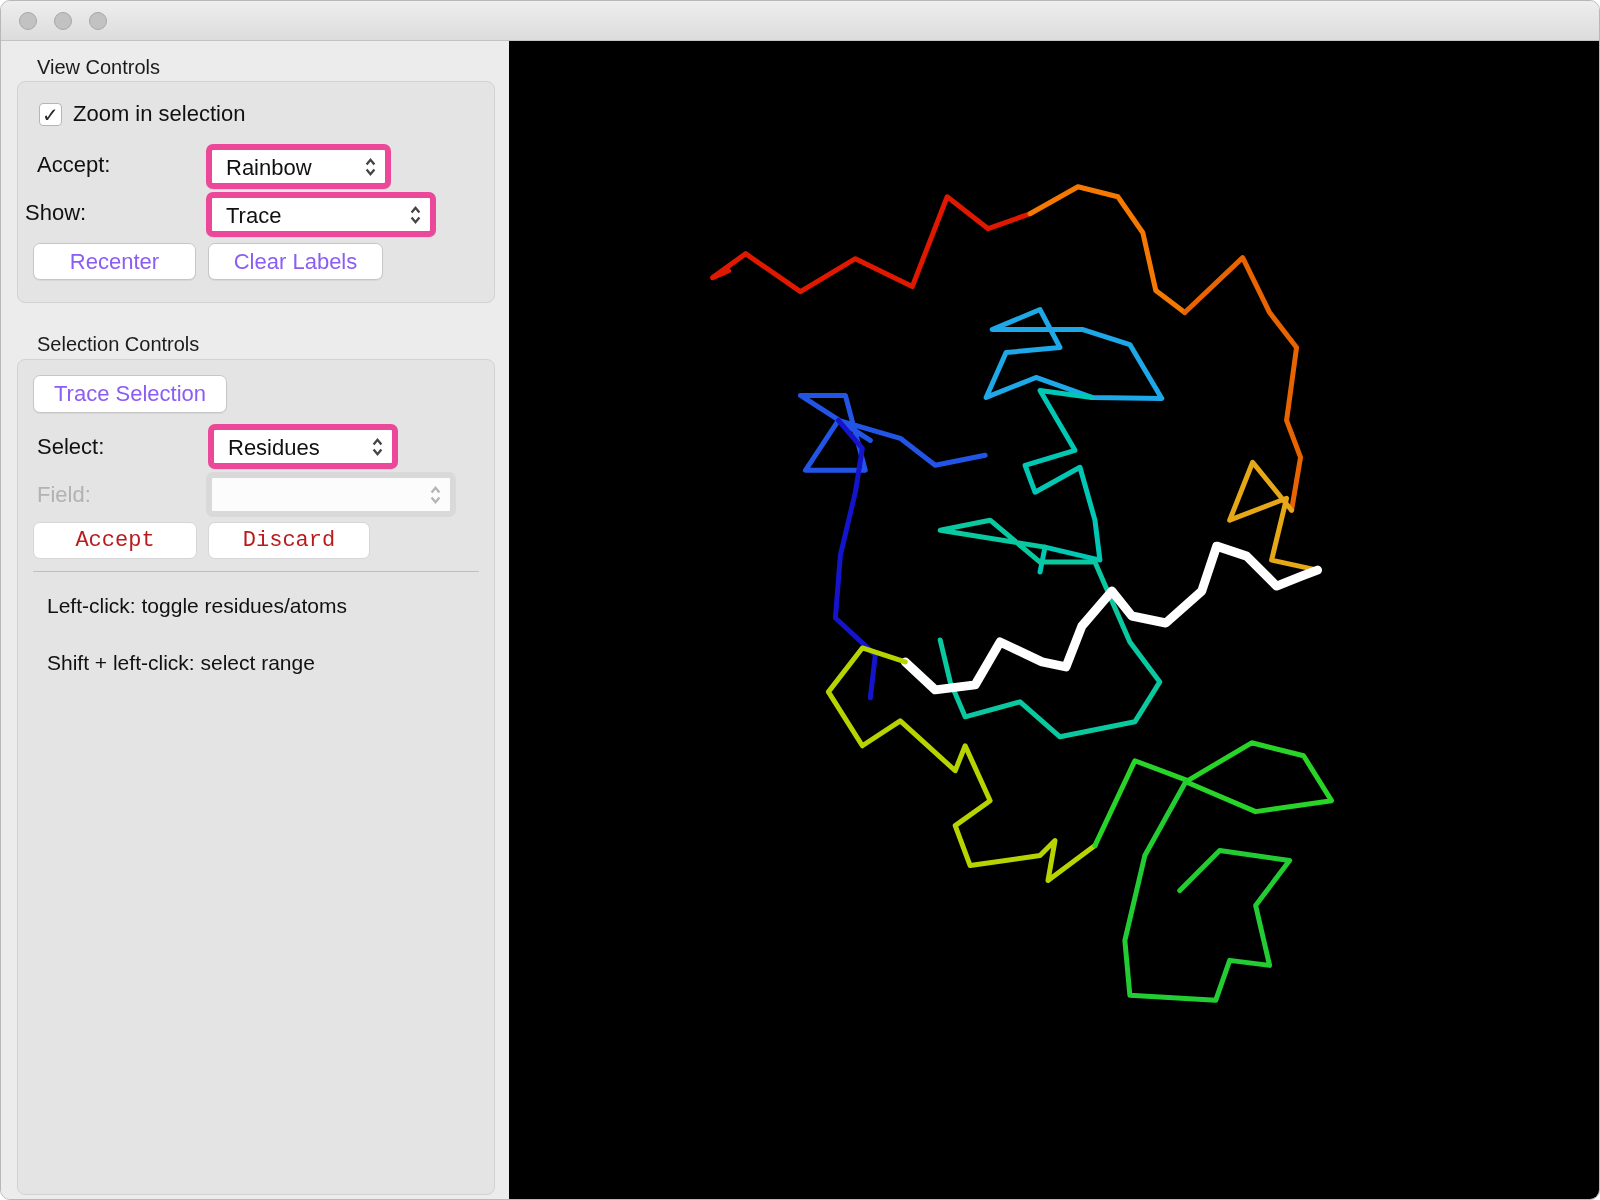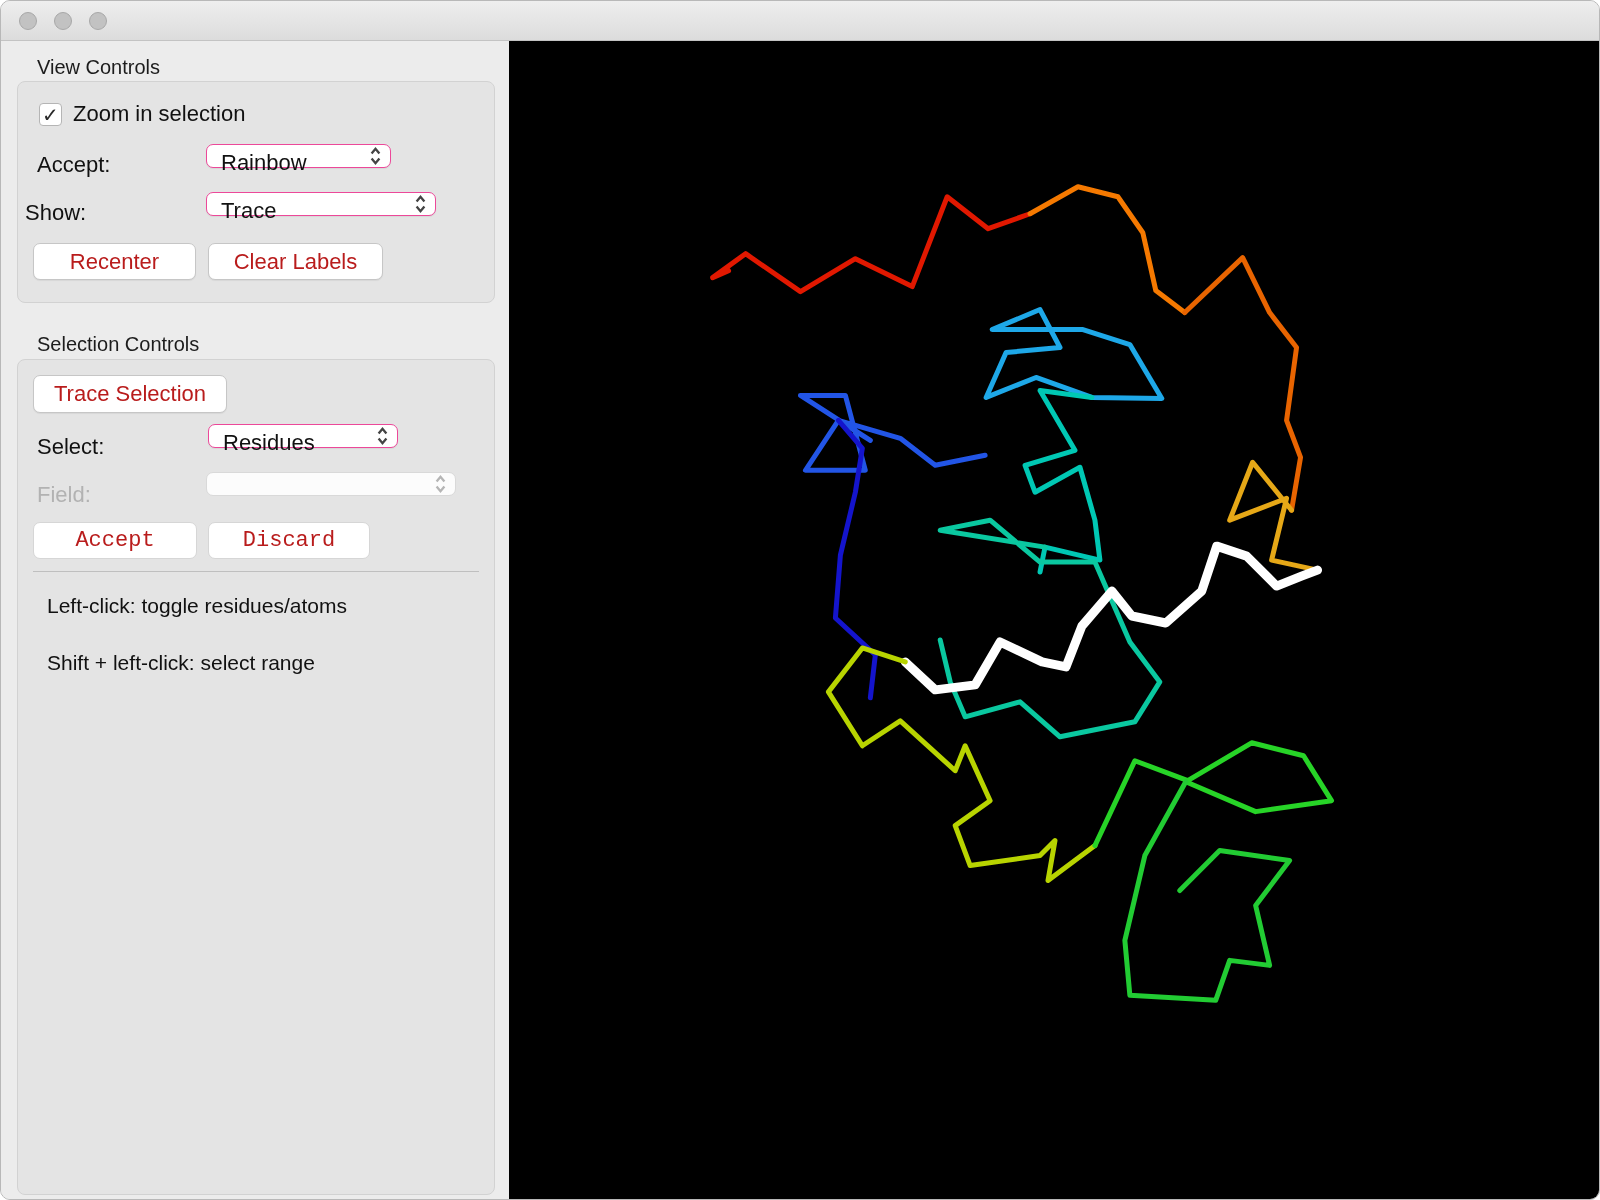"Rainbow" .dropdown { border: 1px solid #ec4899 -> 6px solid #ec4899; height: 24px -> 45px }
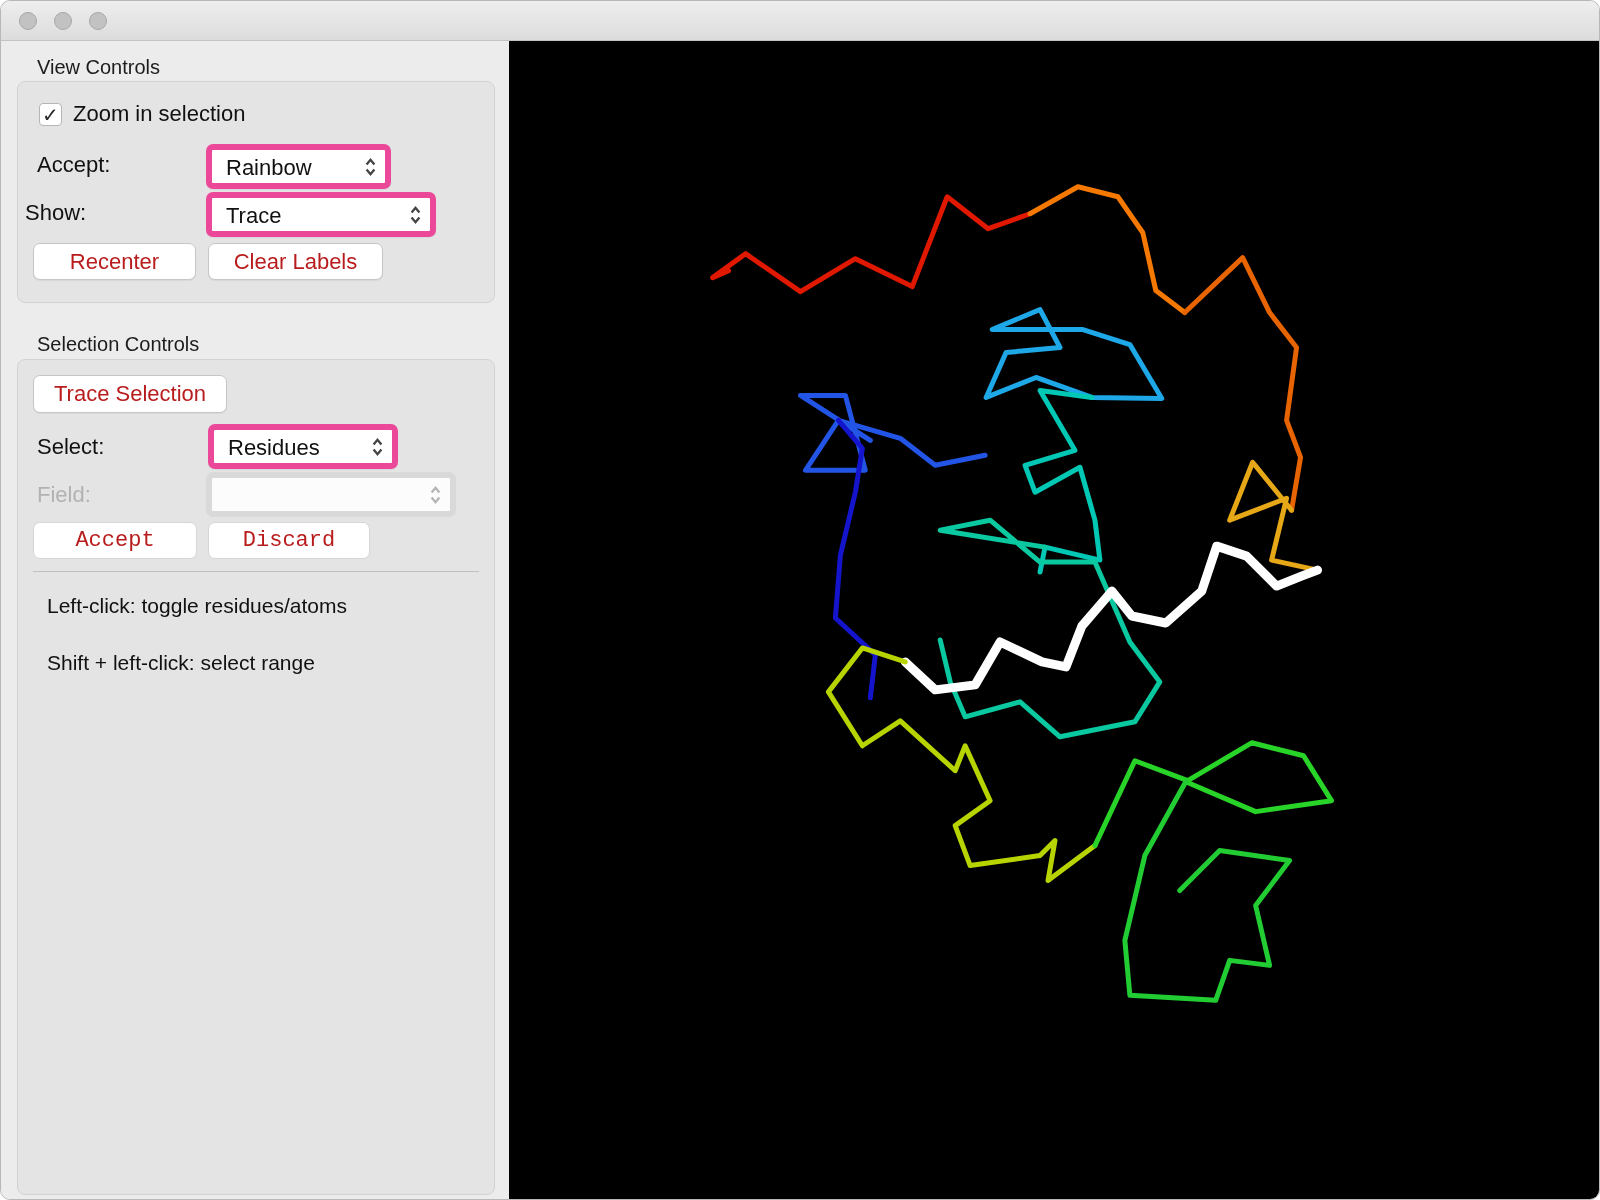"Recenter" .pushbtn { color: #b91c1c -> #8b5cf6 }
